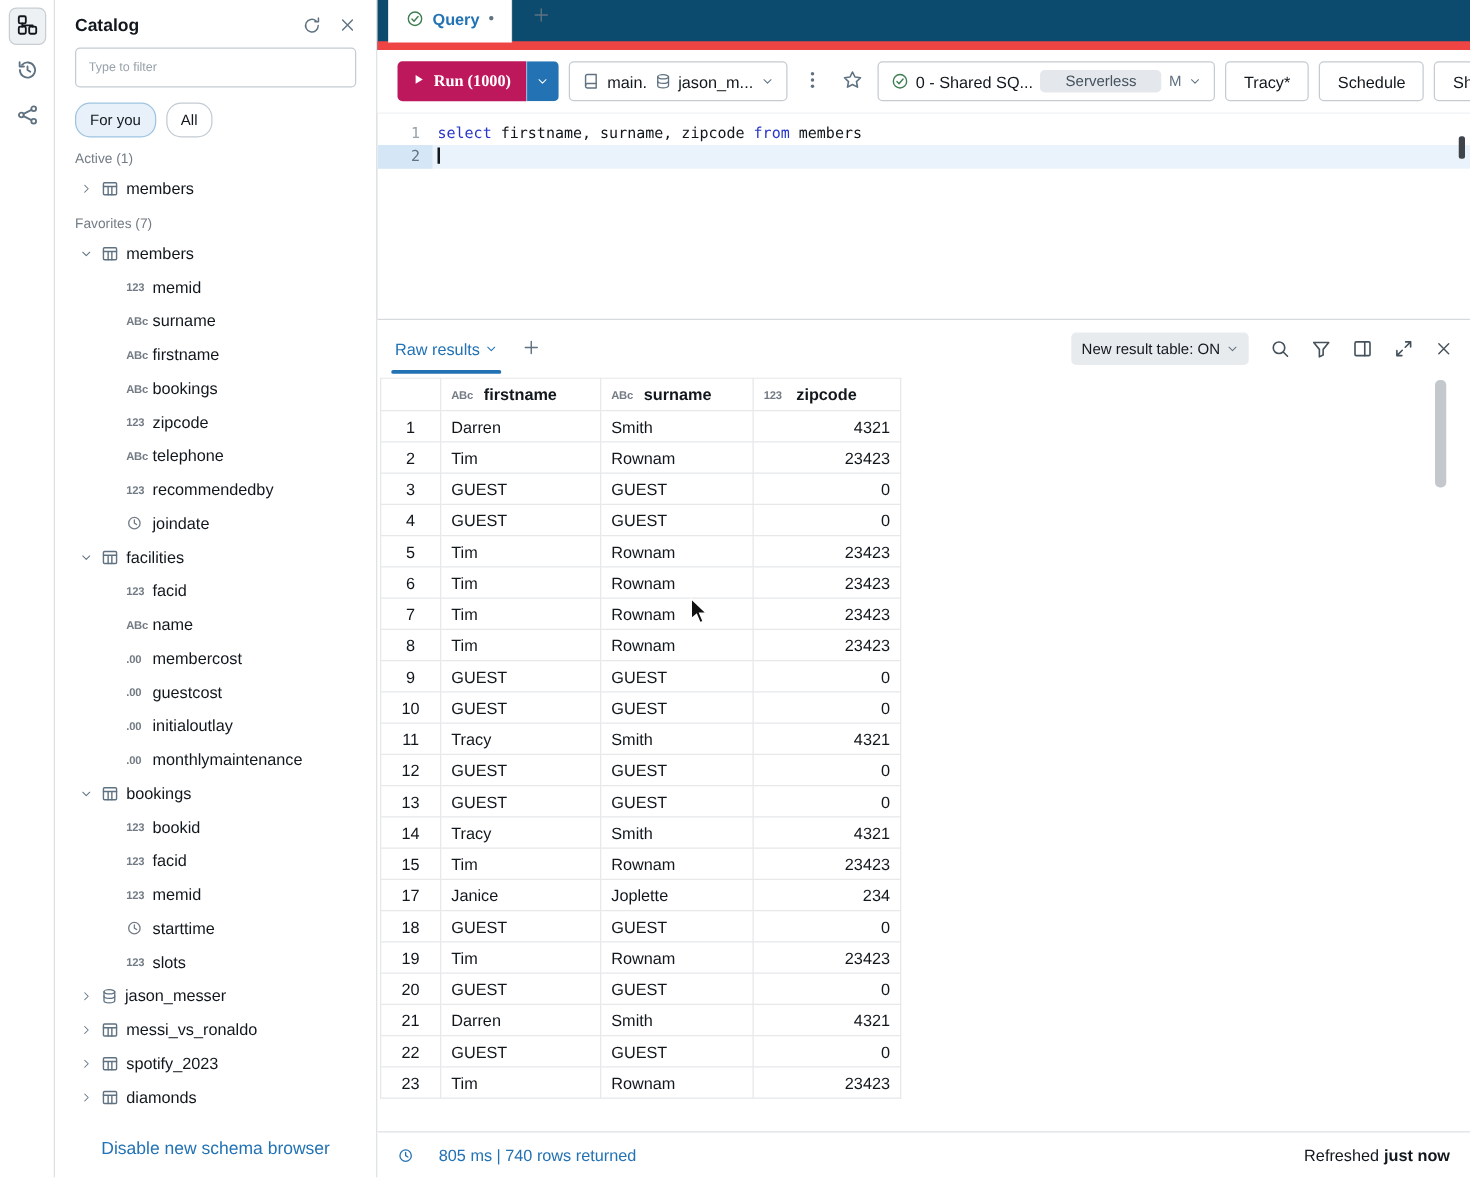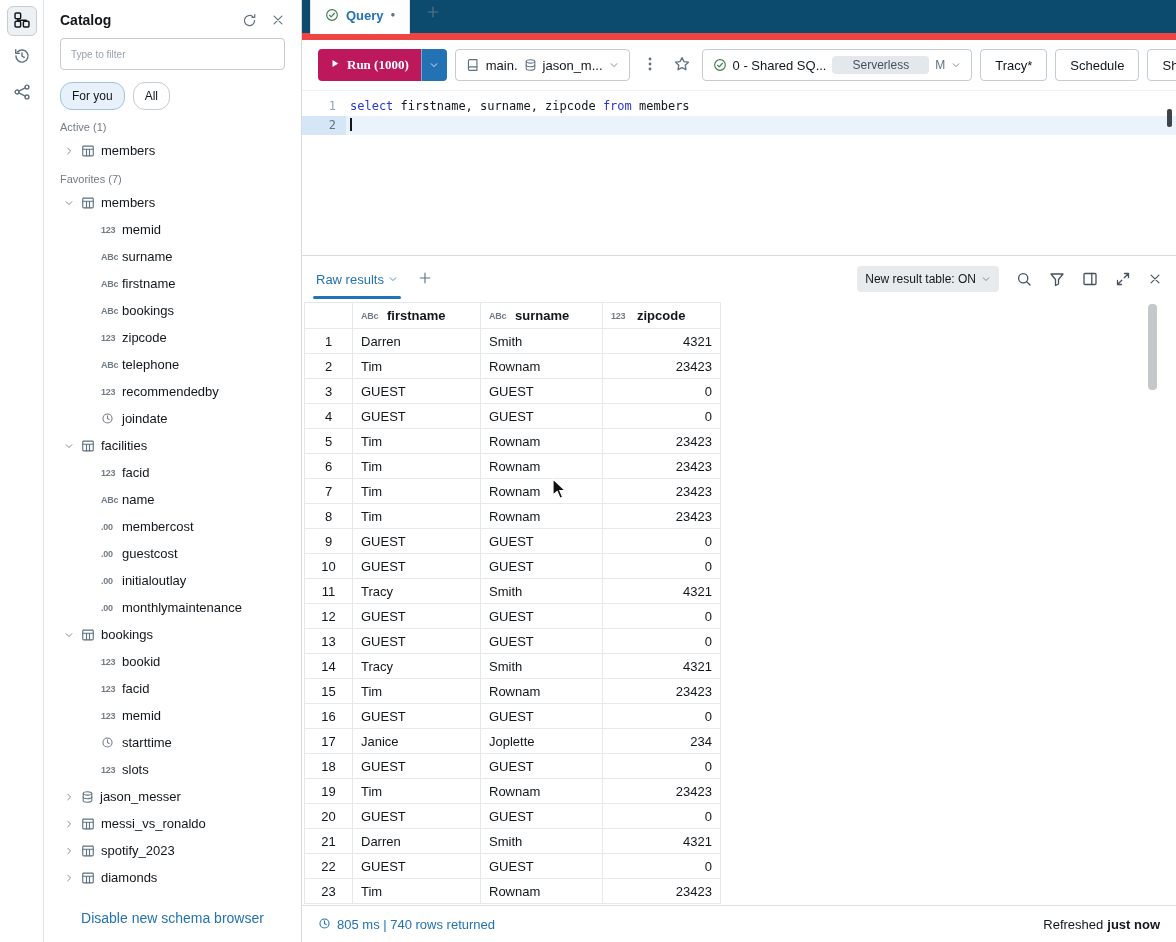"16" tr { html: <tr> <td>16</td> <td>GUEST</td> <td>GUEST</td> <td>0</td> </tr> -> none }
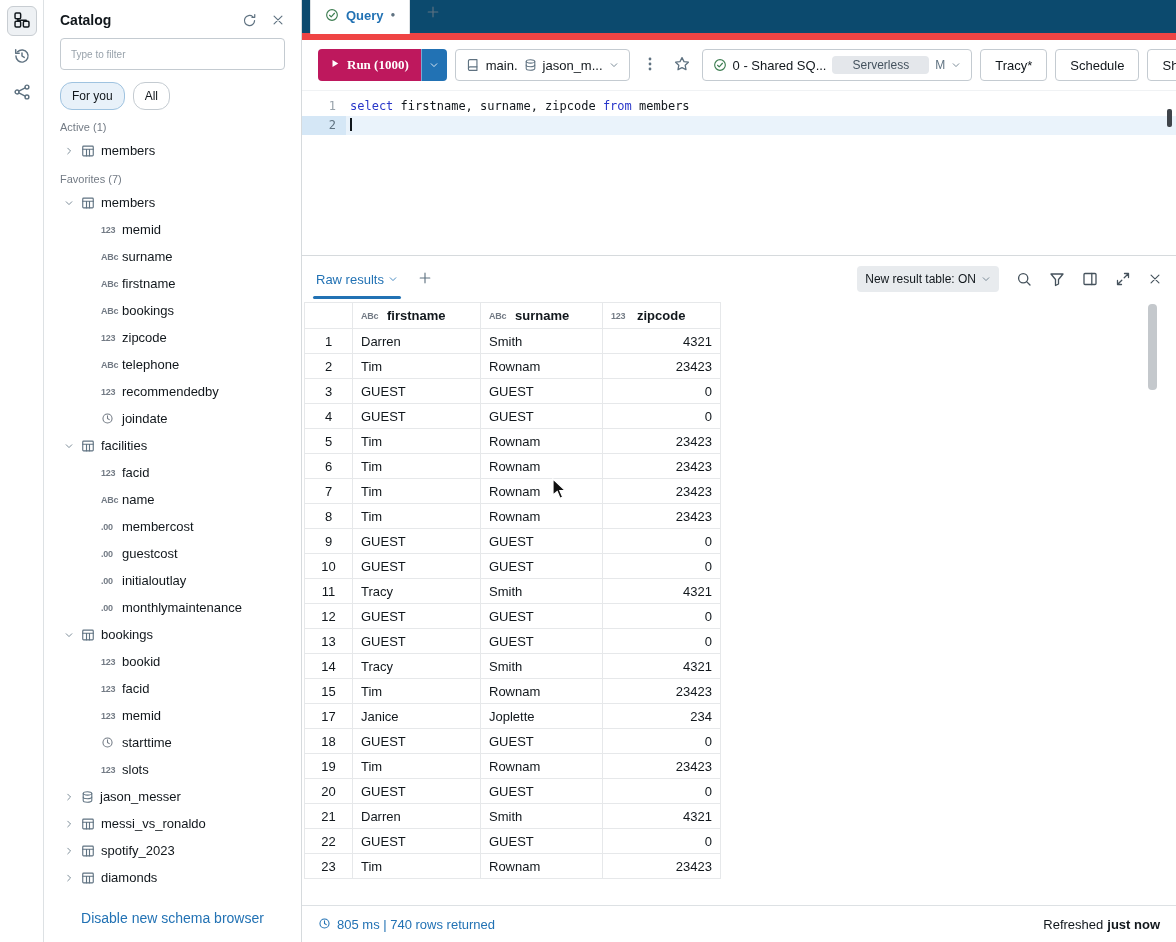"805 ms | 740 rows" .stats { align-items: none -> center; gap: 6px -> 20px }
